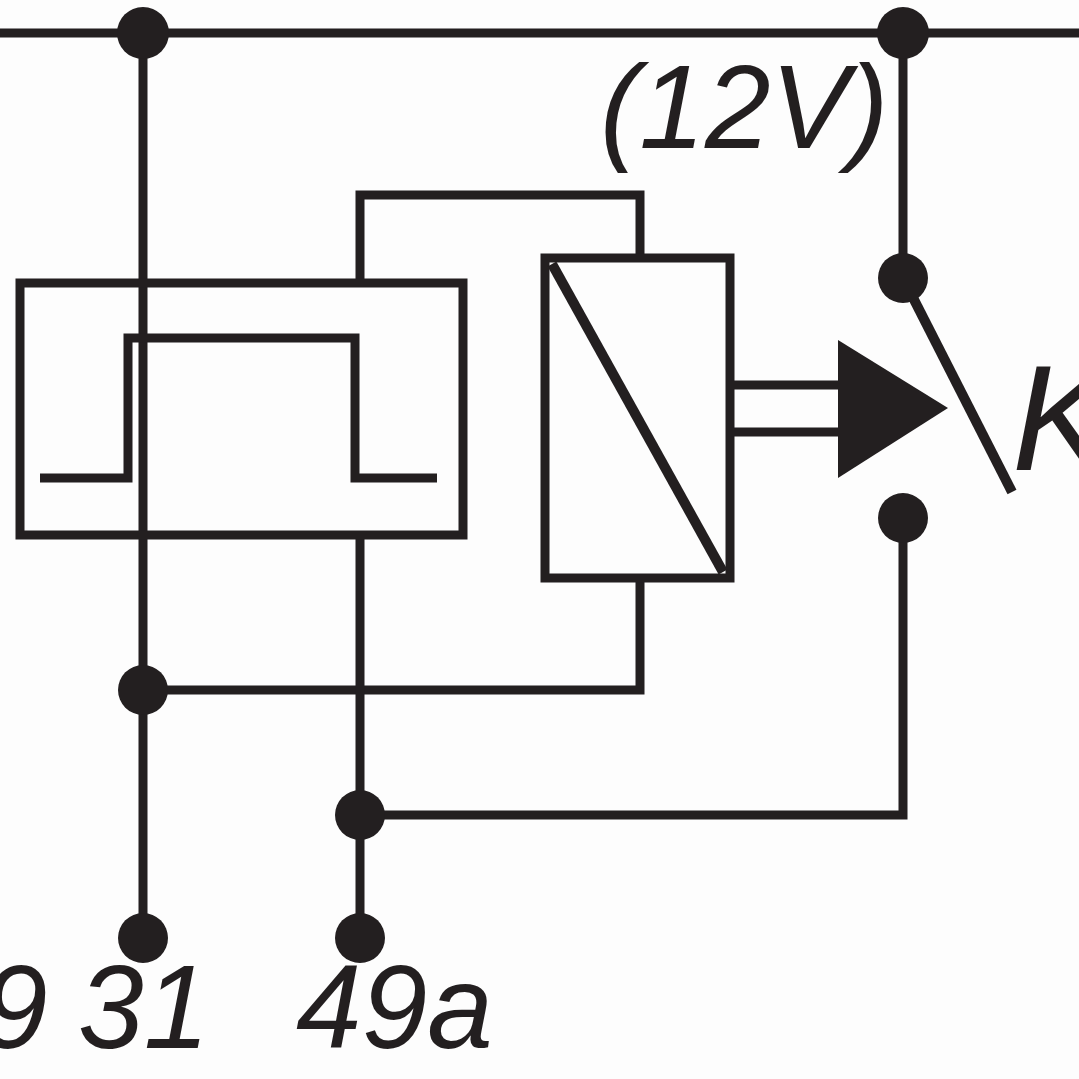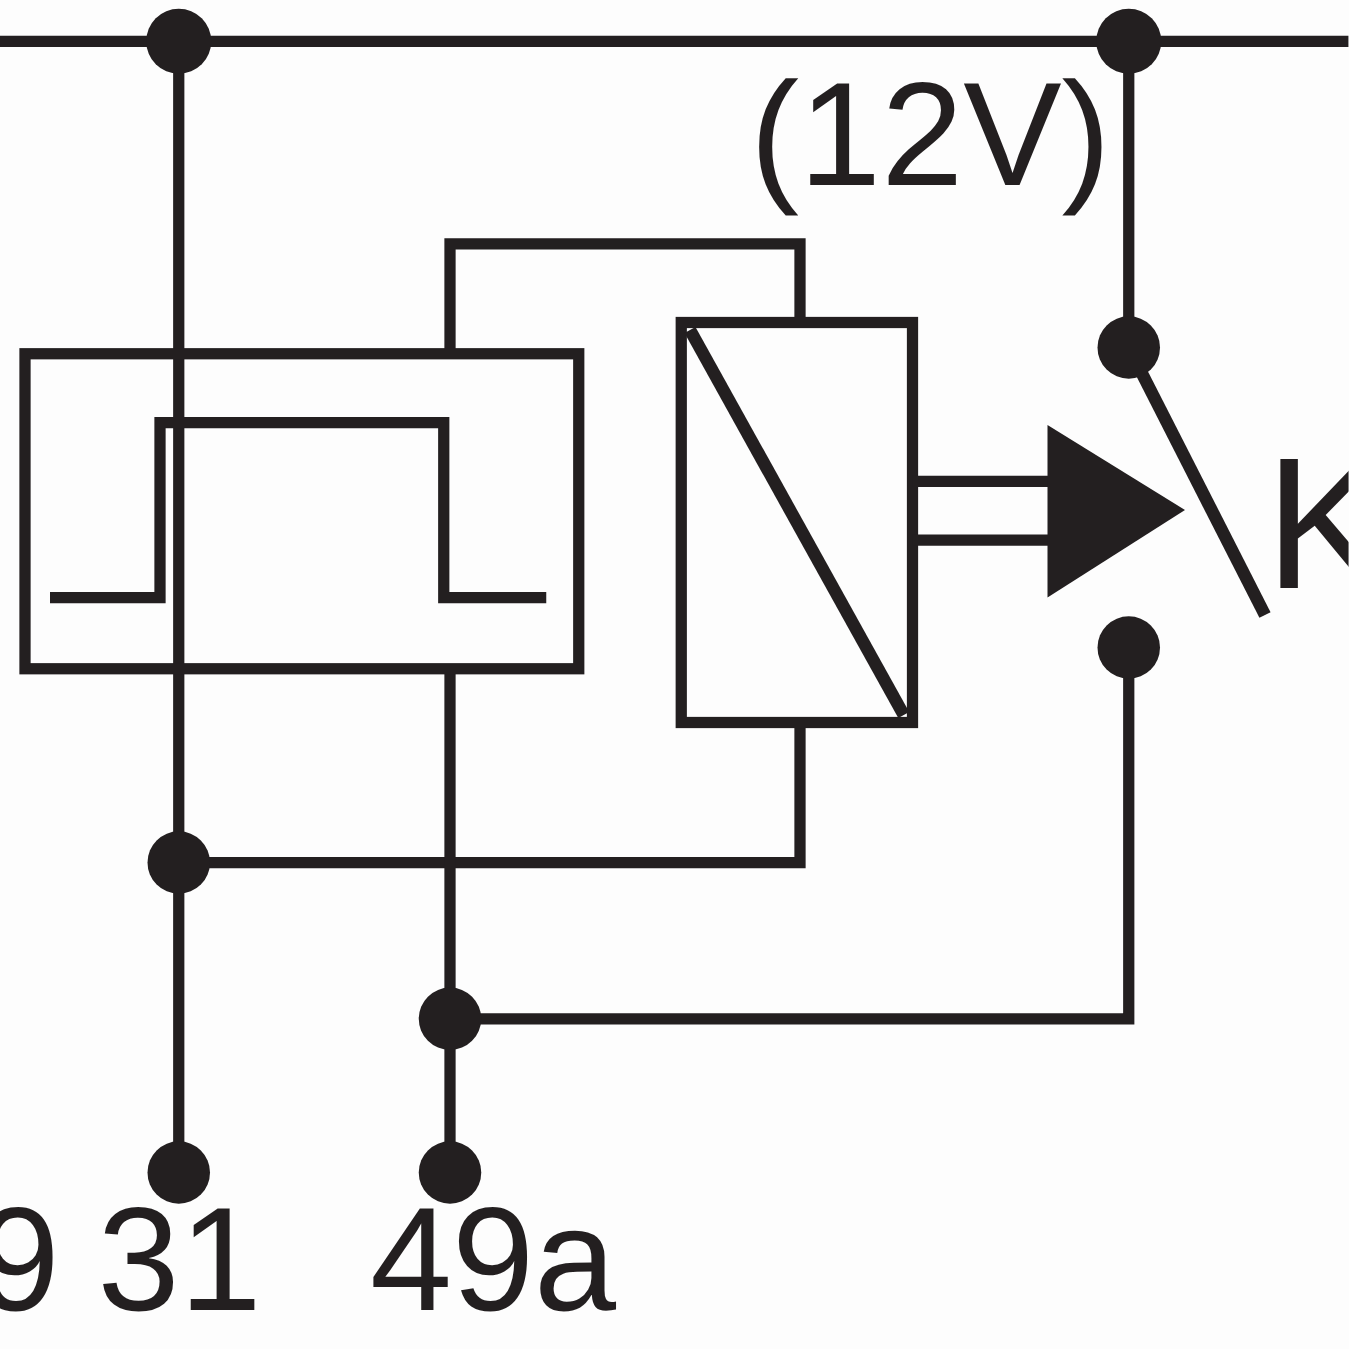"(12V)" #canvas { font-style: none -> italic }
